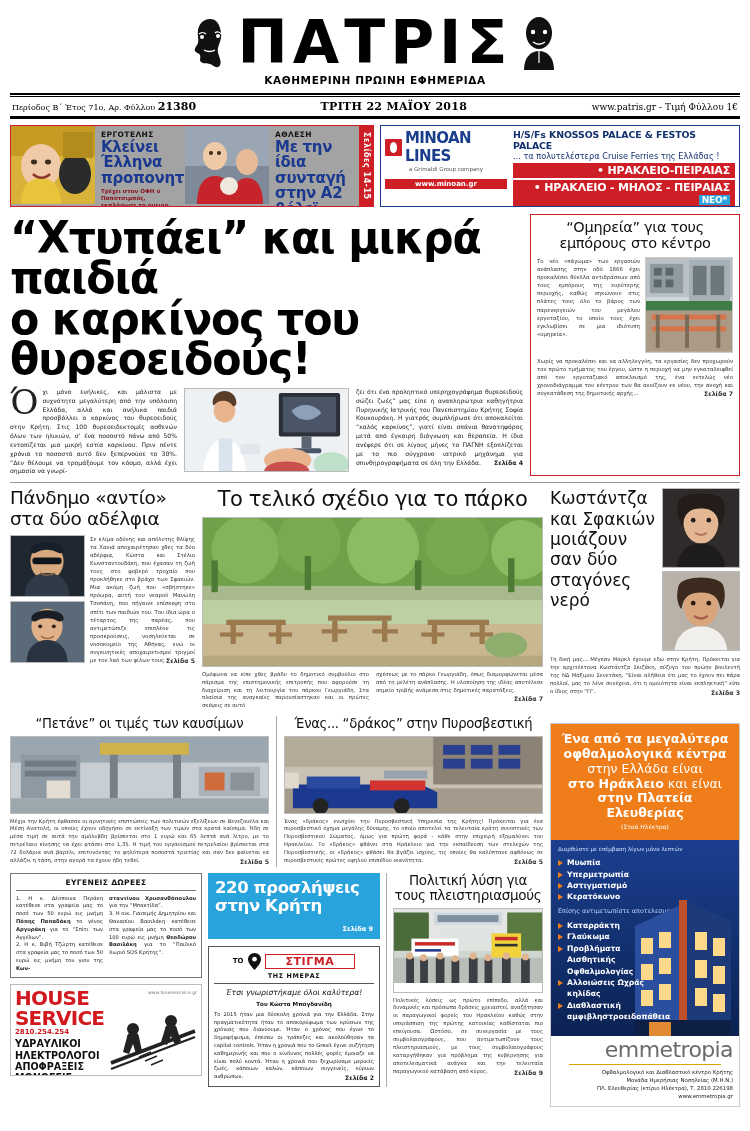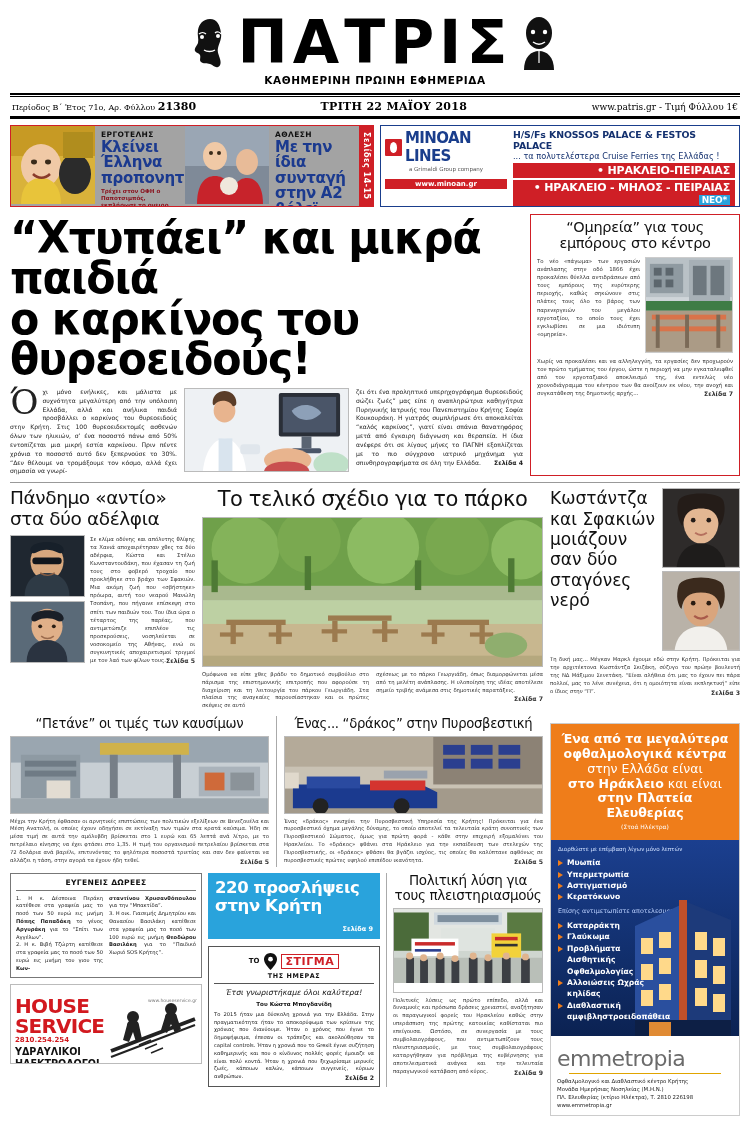"ΣΤΙΓΜΑ" .st-word { padding: 0 4px -> 0 20px }
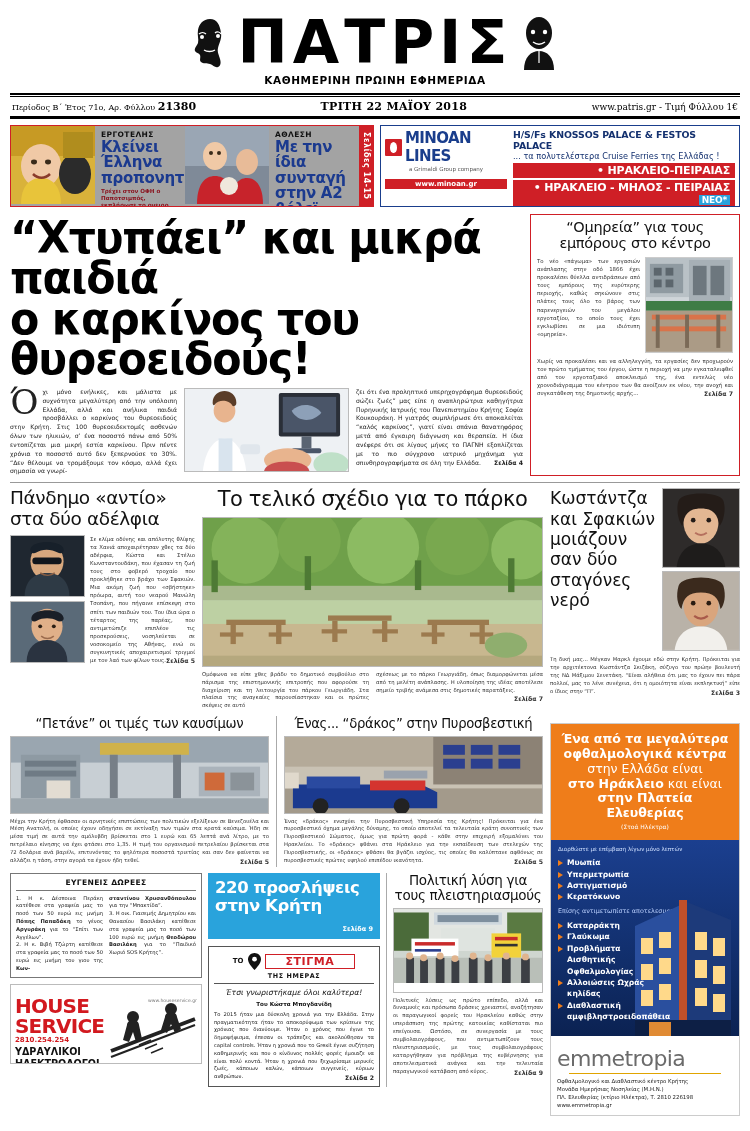"HOUSE SERVICE" .house-ad { height: 80px -> 92px; padding: 11px 4px 4px -> 3px 4px 4px }
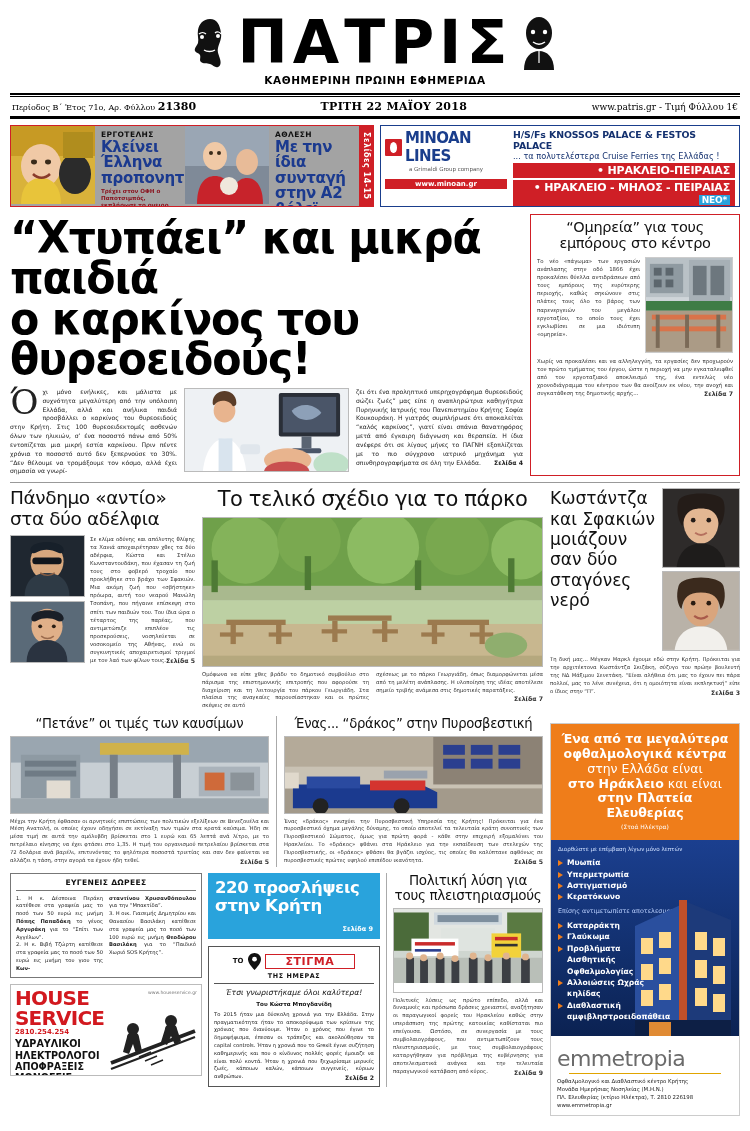"emmetropia" .eye-foot { padding: 10px 6px 6px -> 1px 6px 6px; text-align: left -> right }
